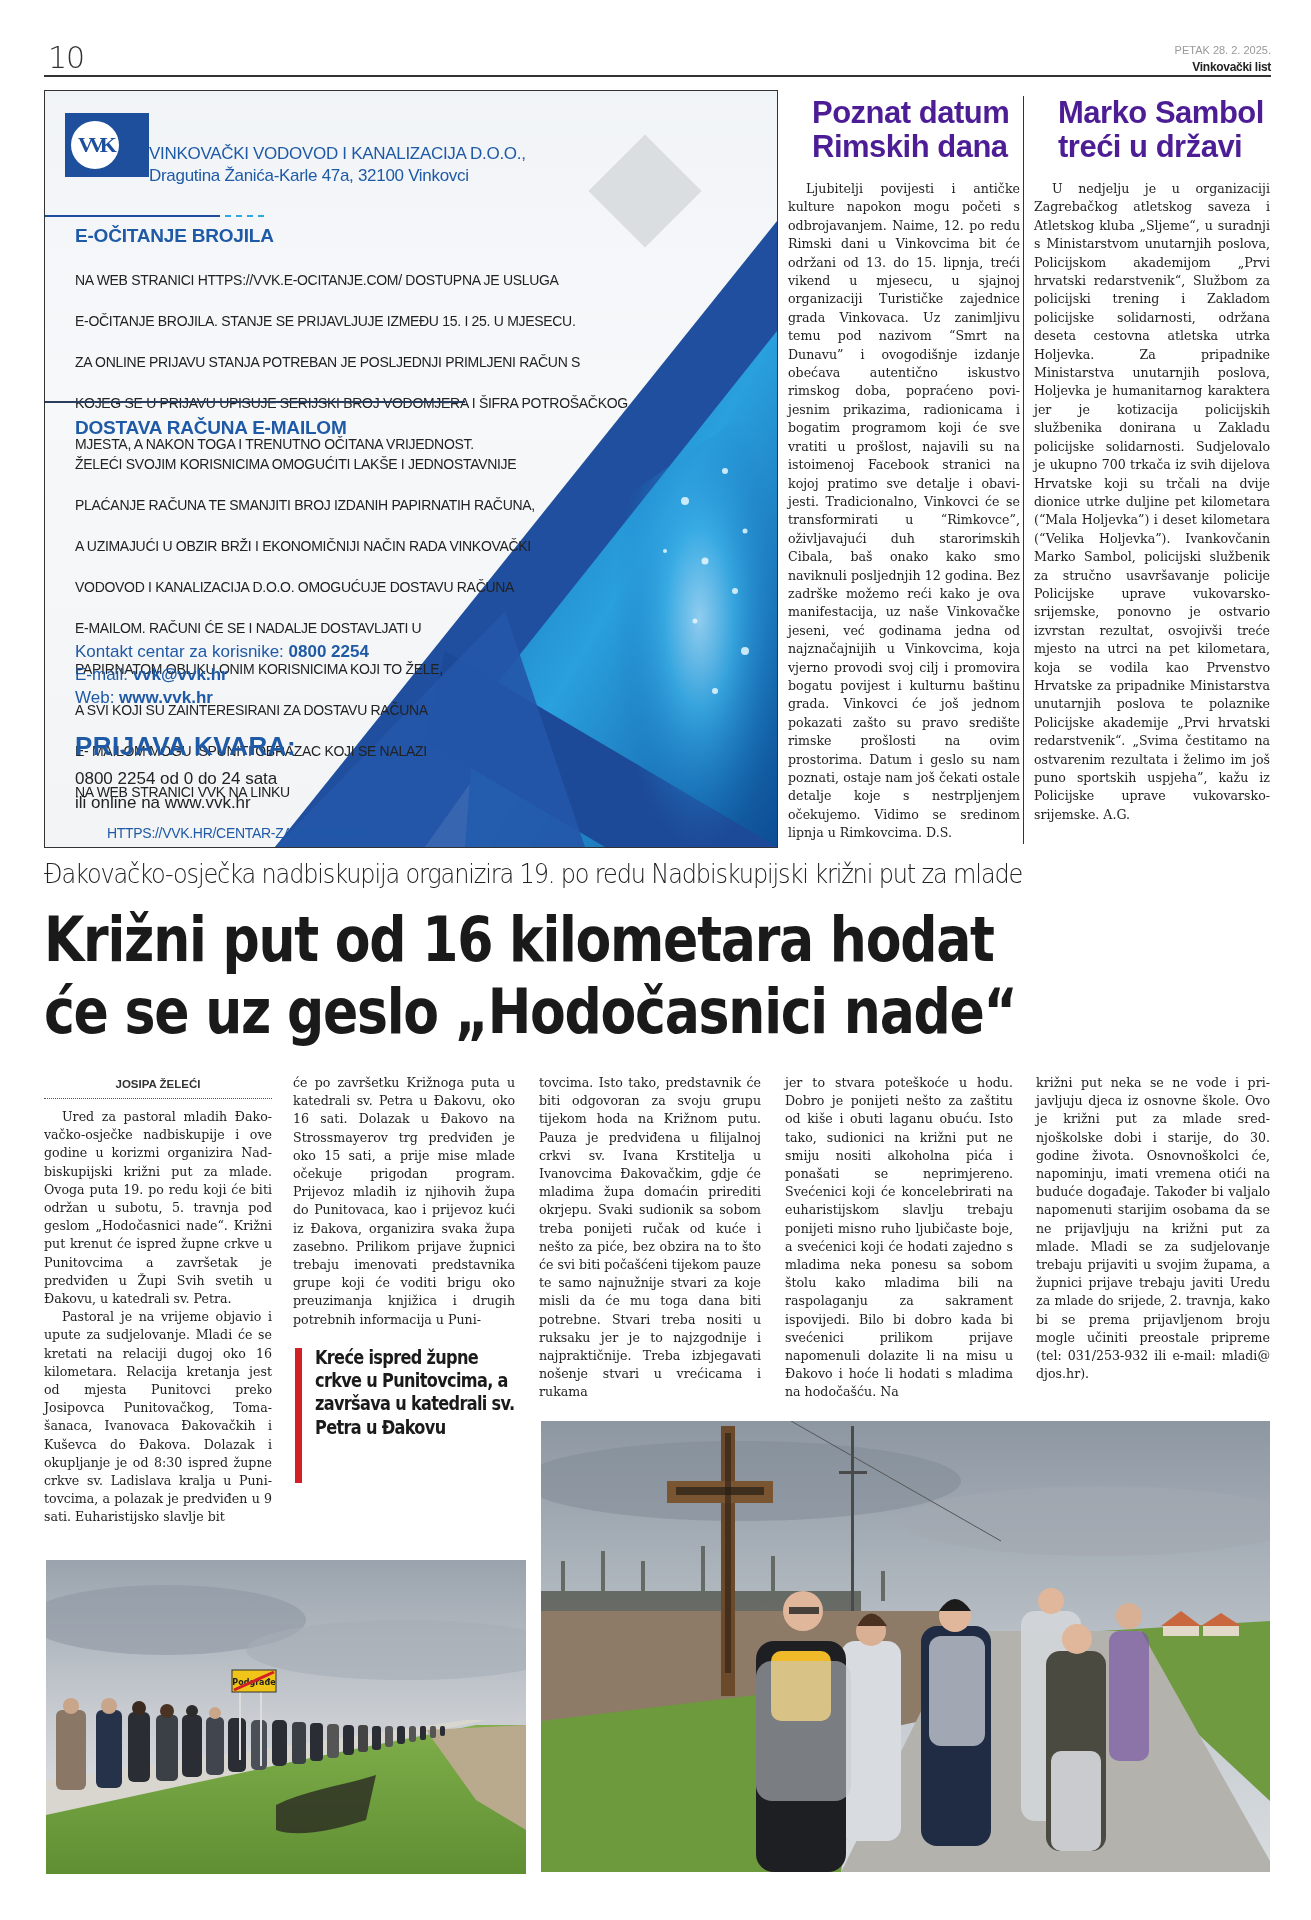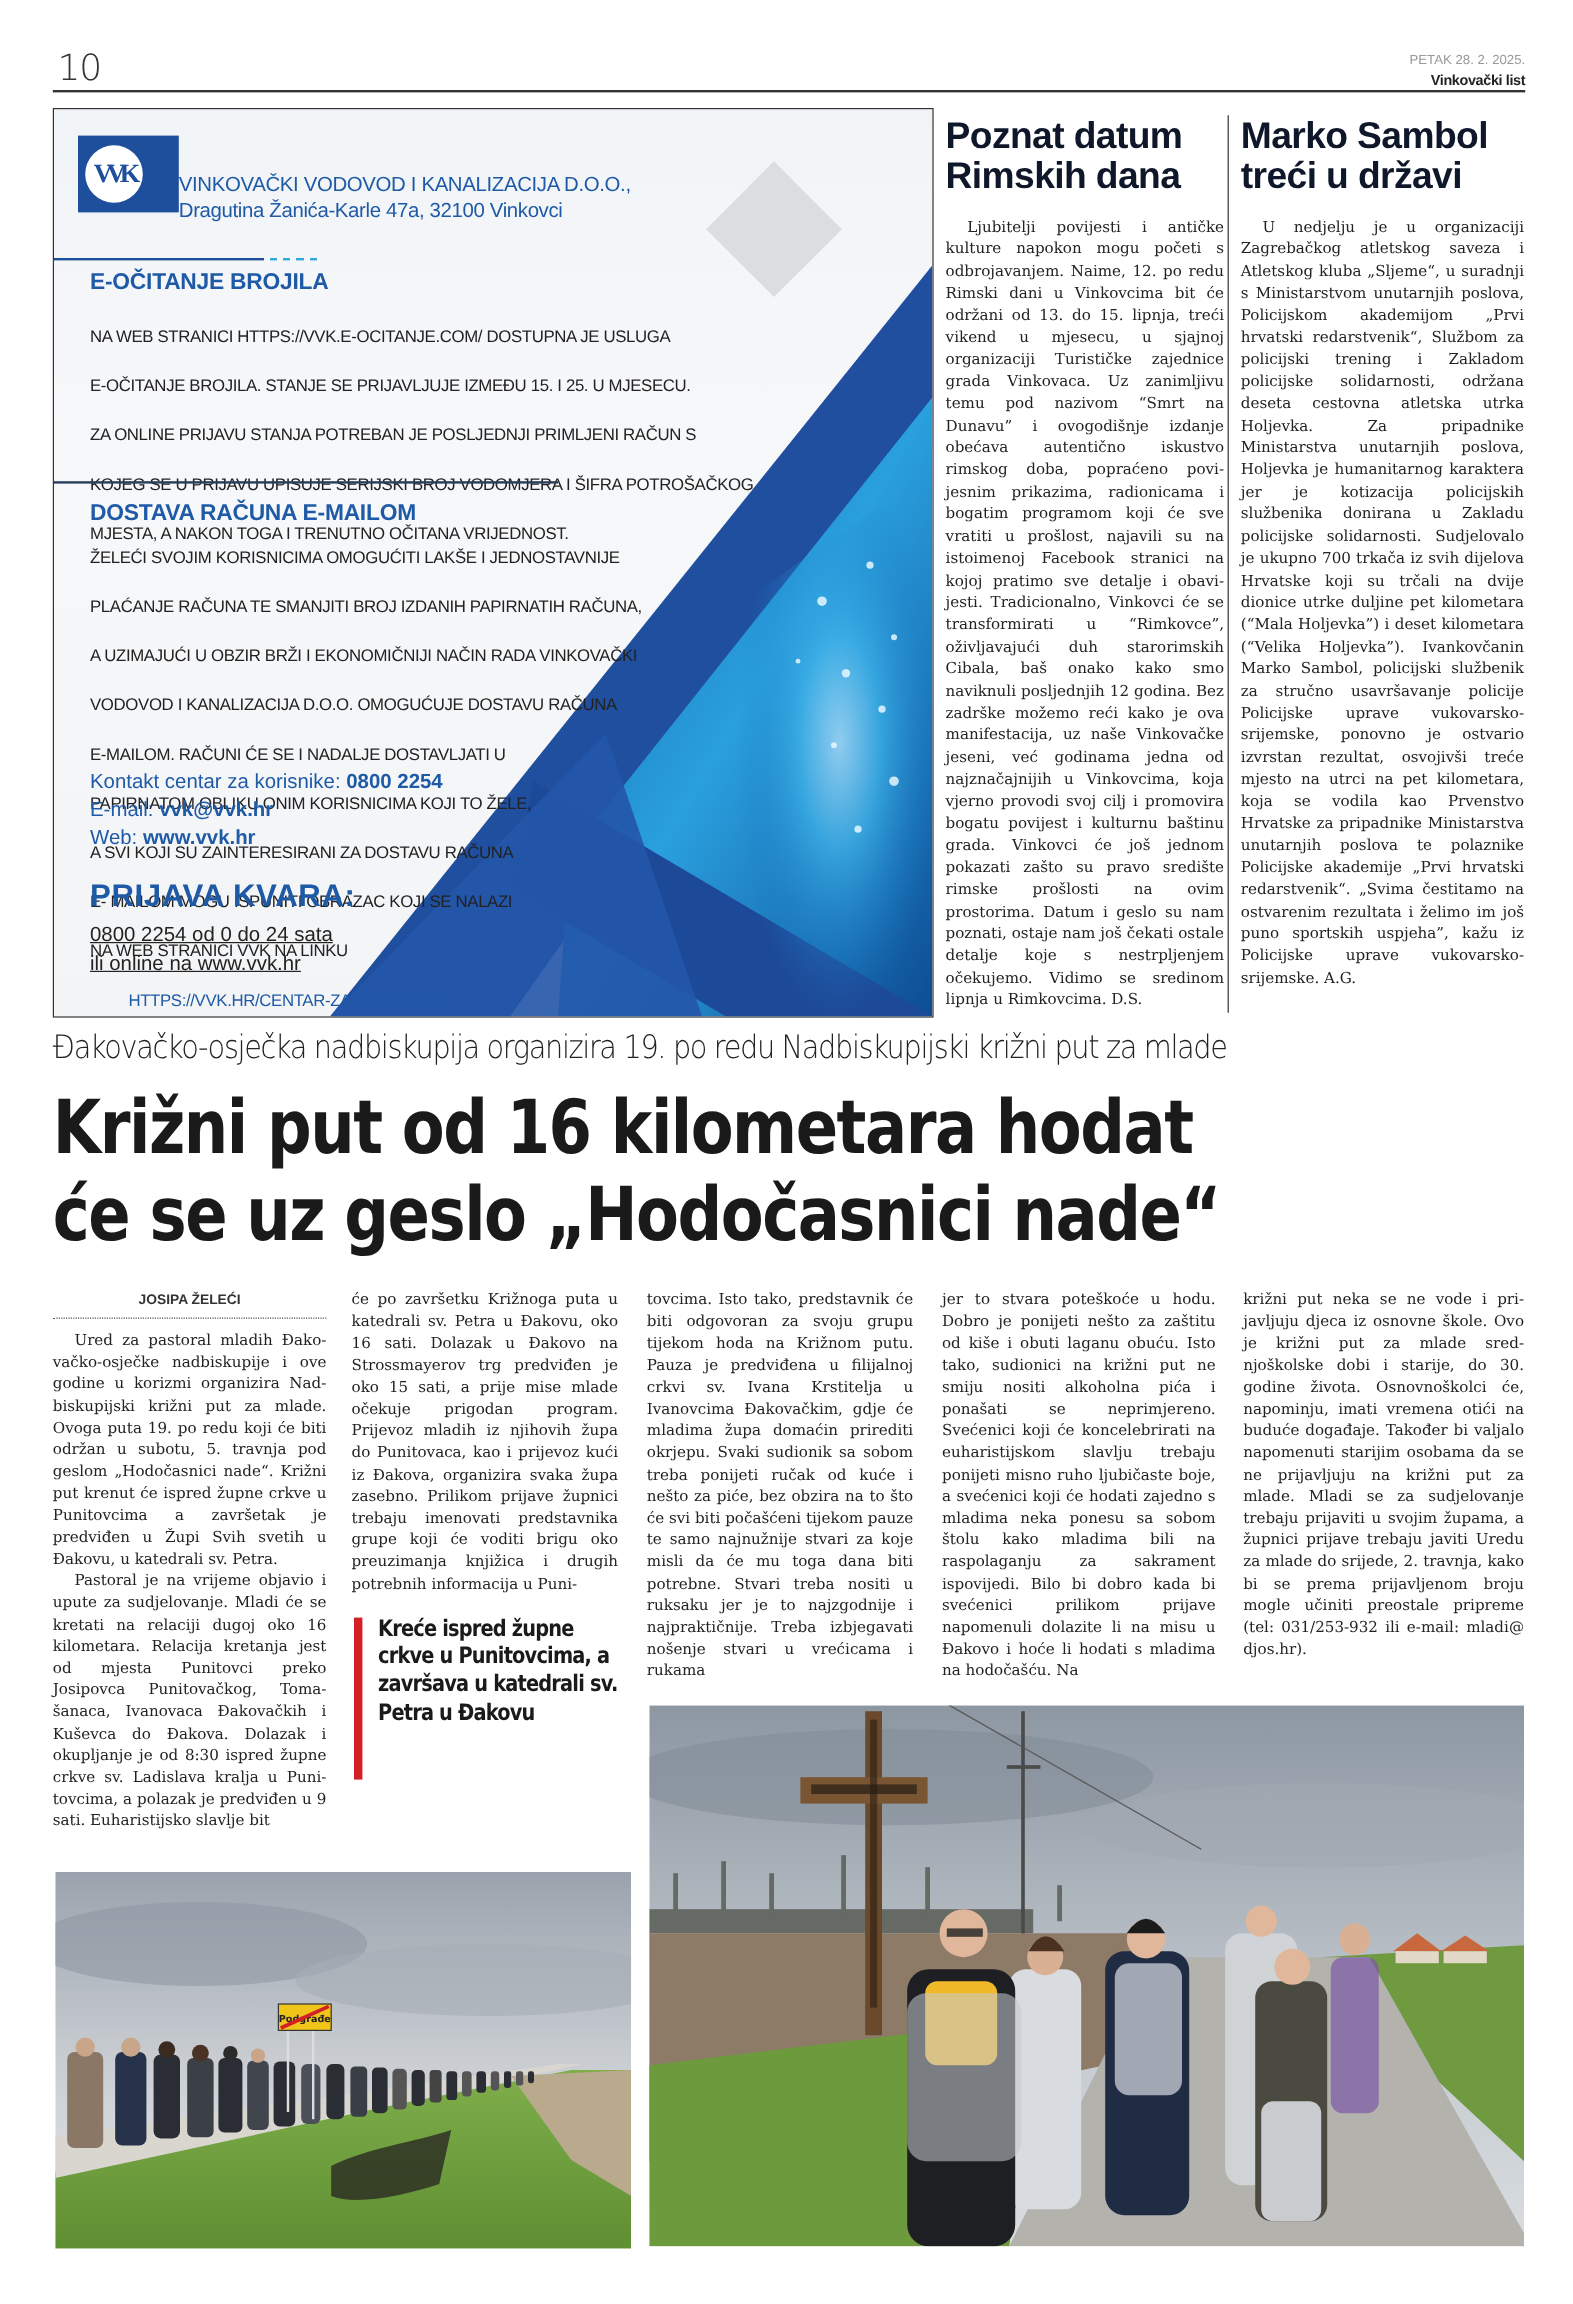"Poznat datum" .side-title { color: #0f172a -> #4c1d95; margin-left: none -> 24px }
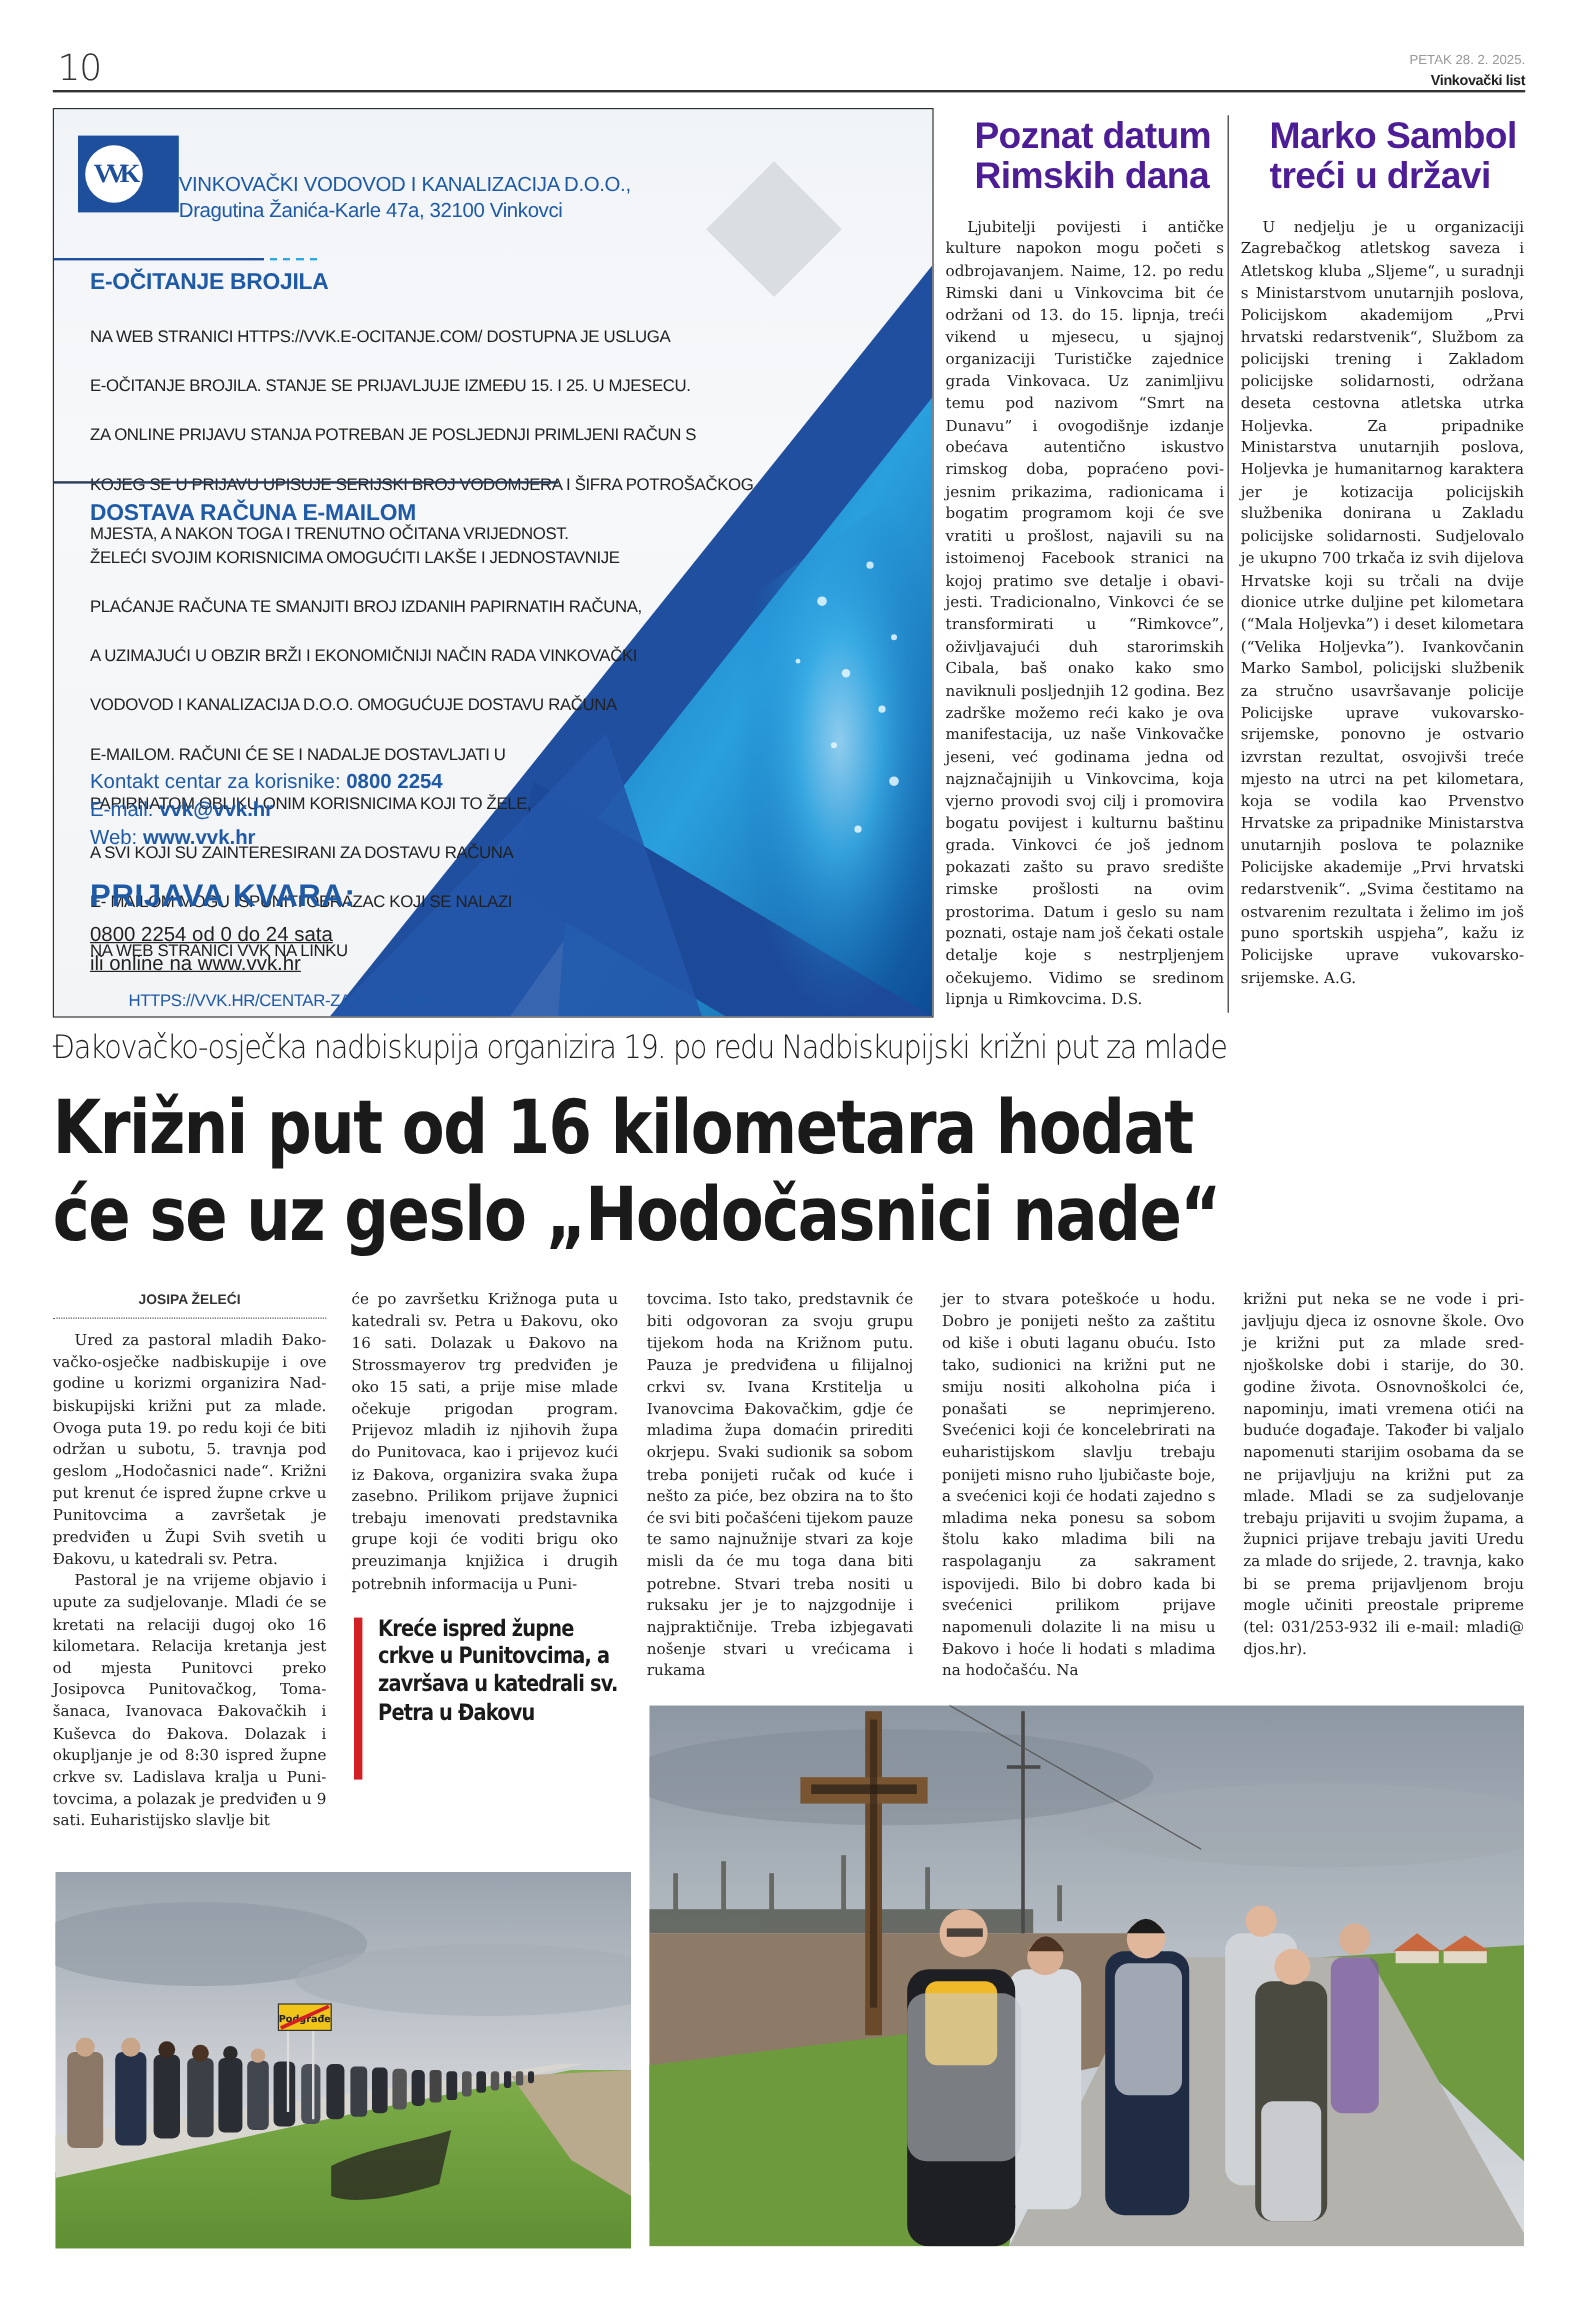"0800 2254 od 0 do" .ad-kvar-p { text-decoration: underline -> none }
